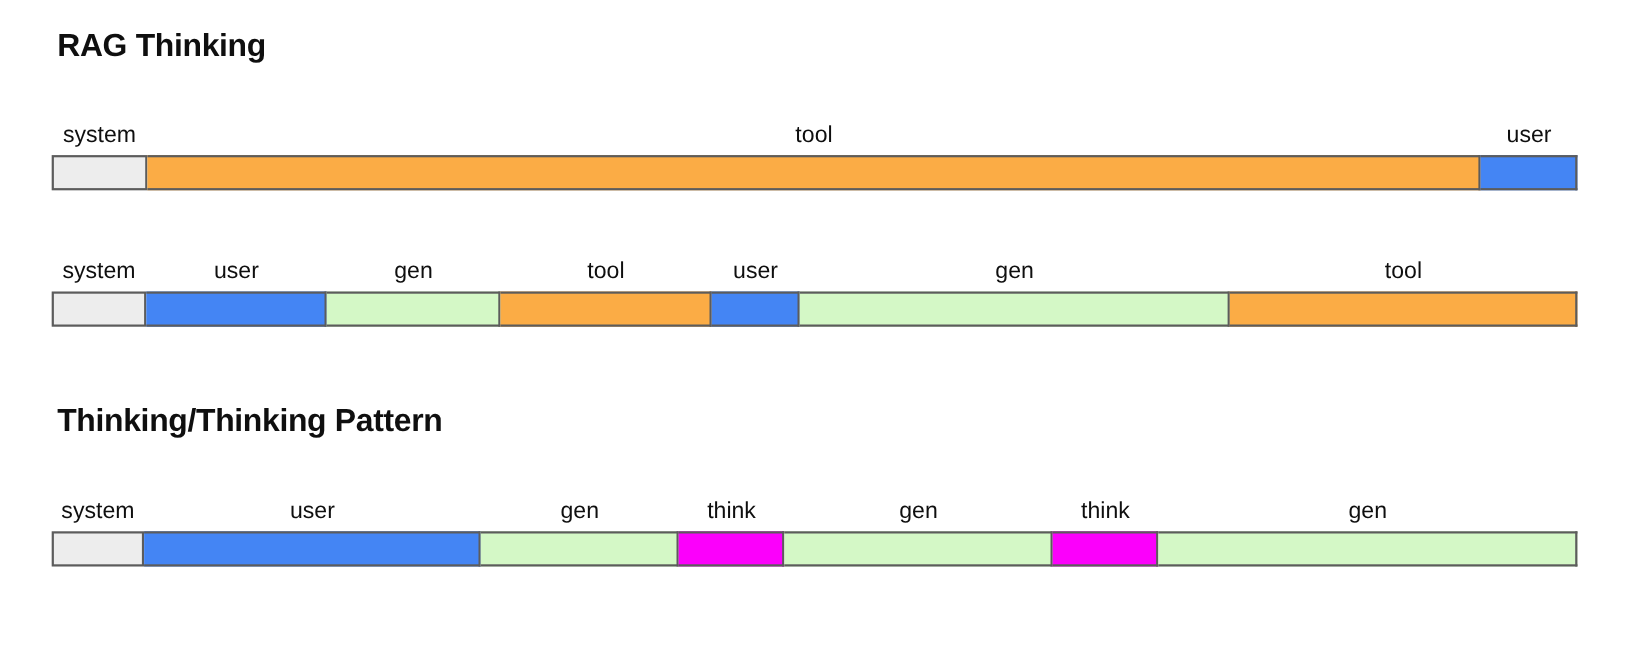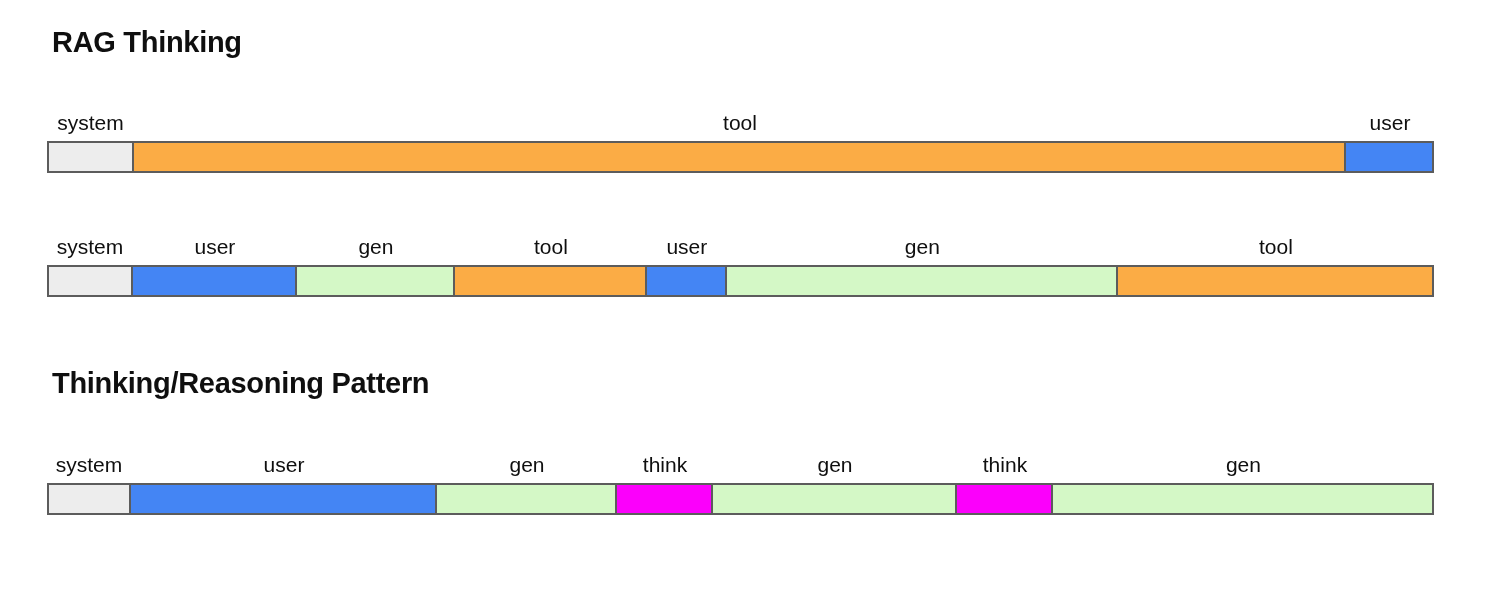"Thinking/Reasoning Pattern" h2.pattern-title { text: Thinking/Reasoning -> Thinking/Thinking }
